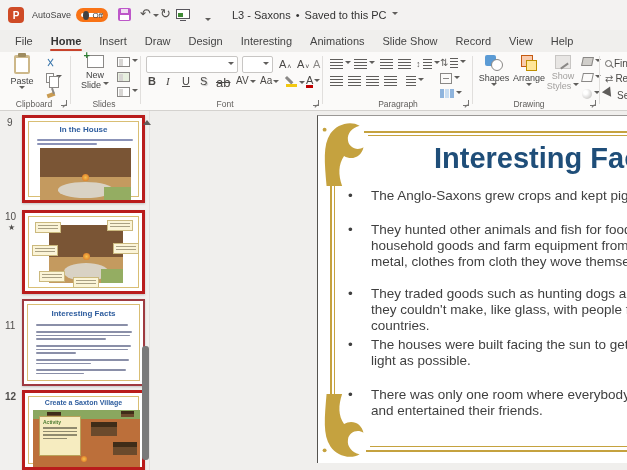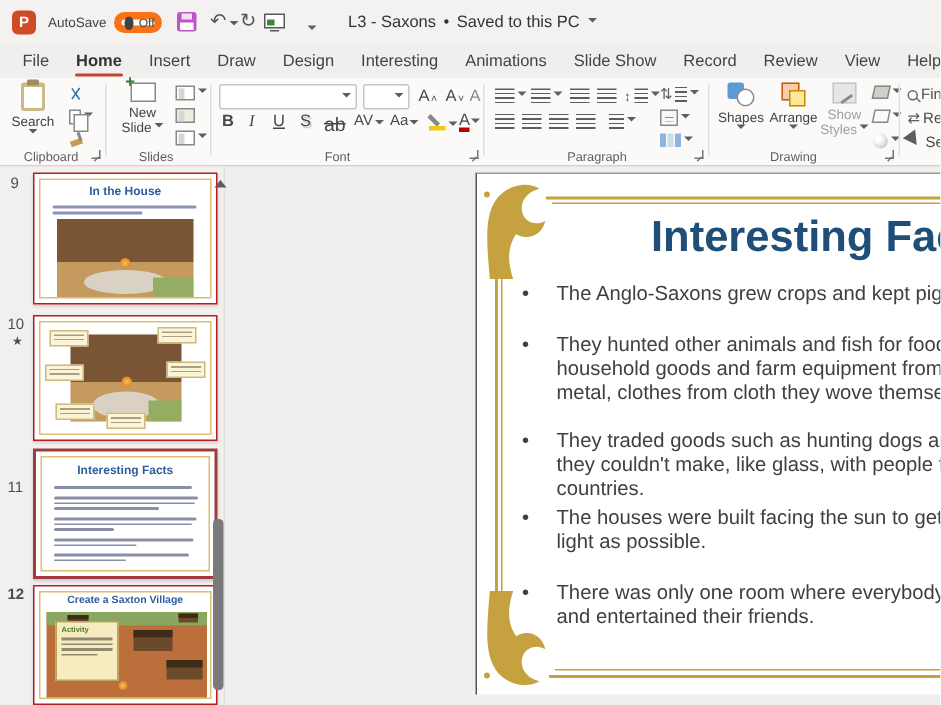"Review" span.tab { html: <span>Review</span> -> none }
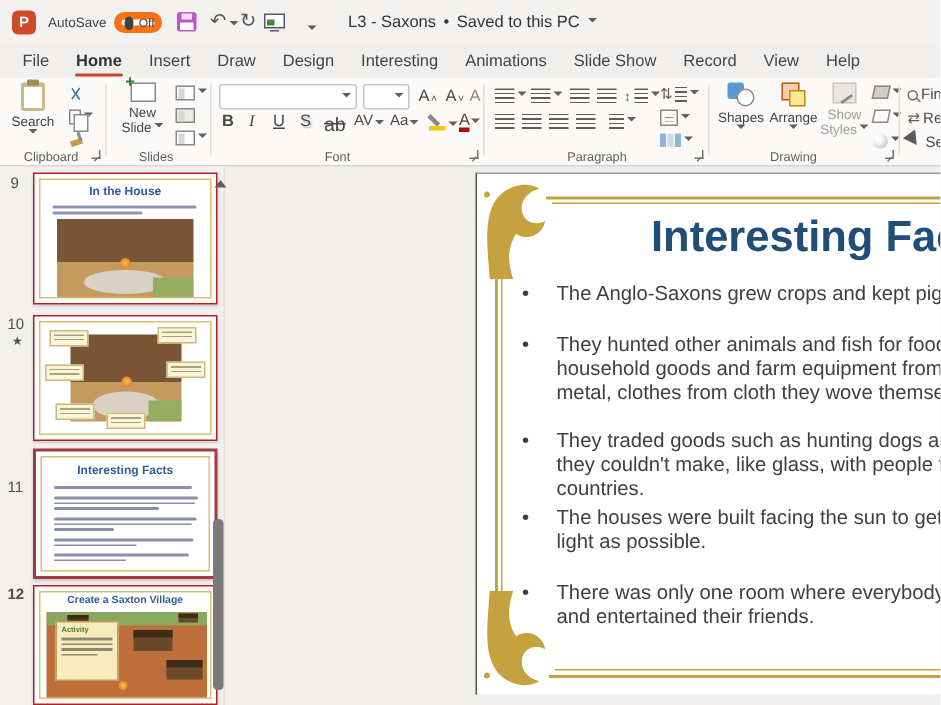"Search" span.lbl { text: Search -> Paste }
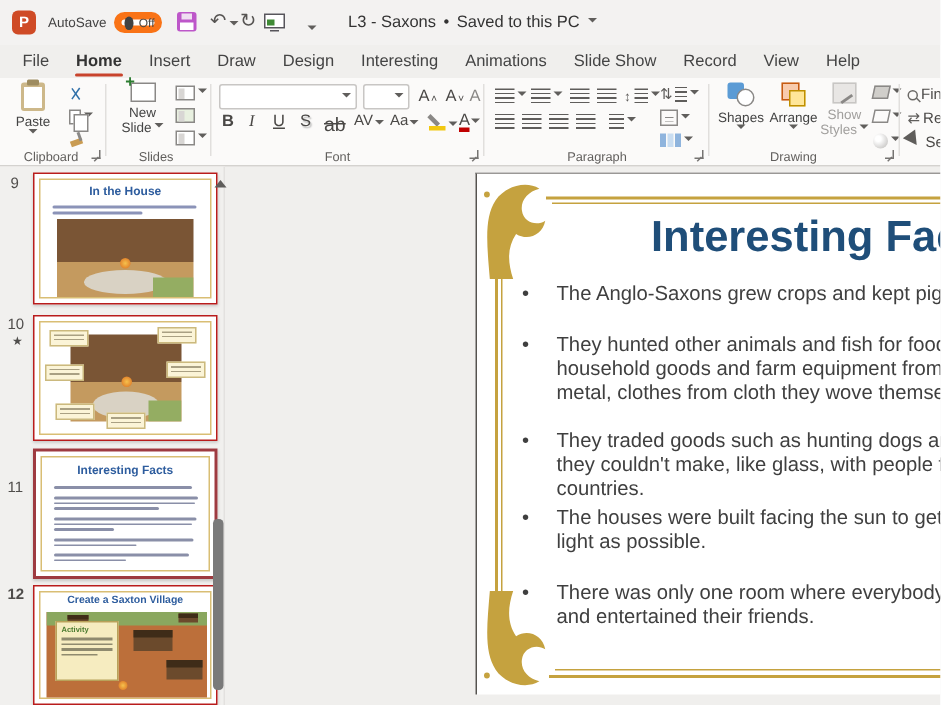"In the House" .thumb { border: 1px solid #b91c1c -> 3px solid #b91c1c }
